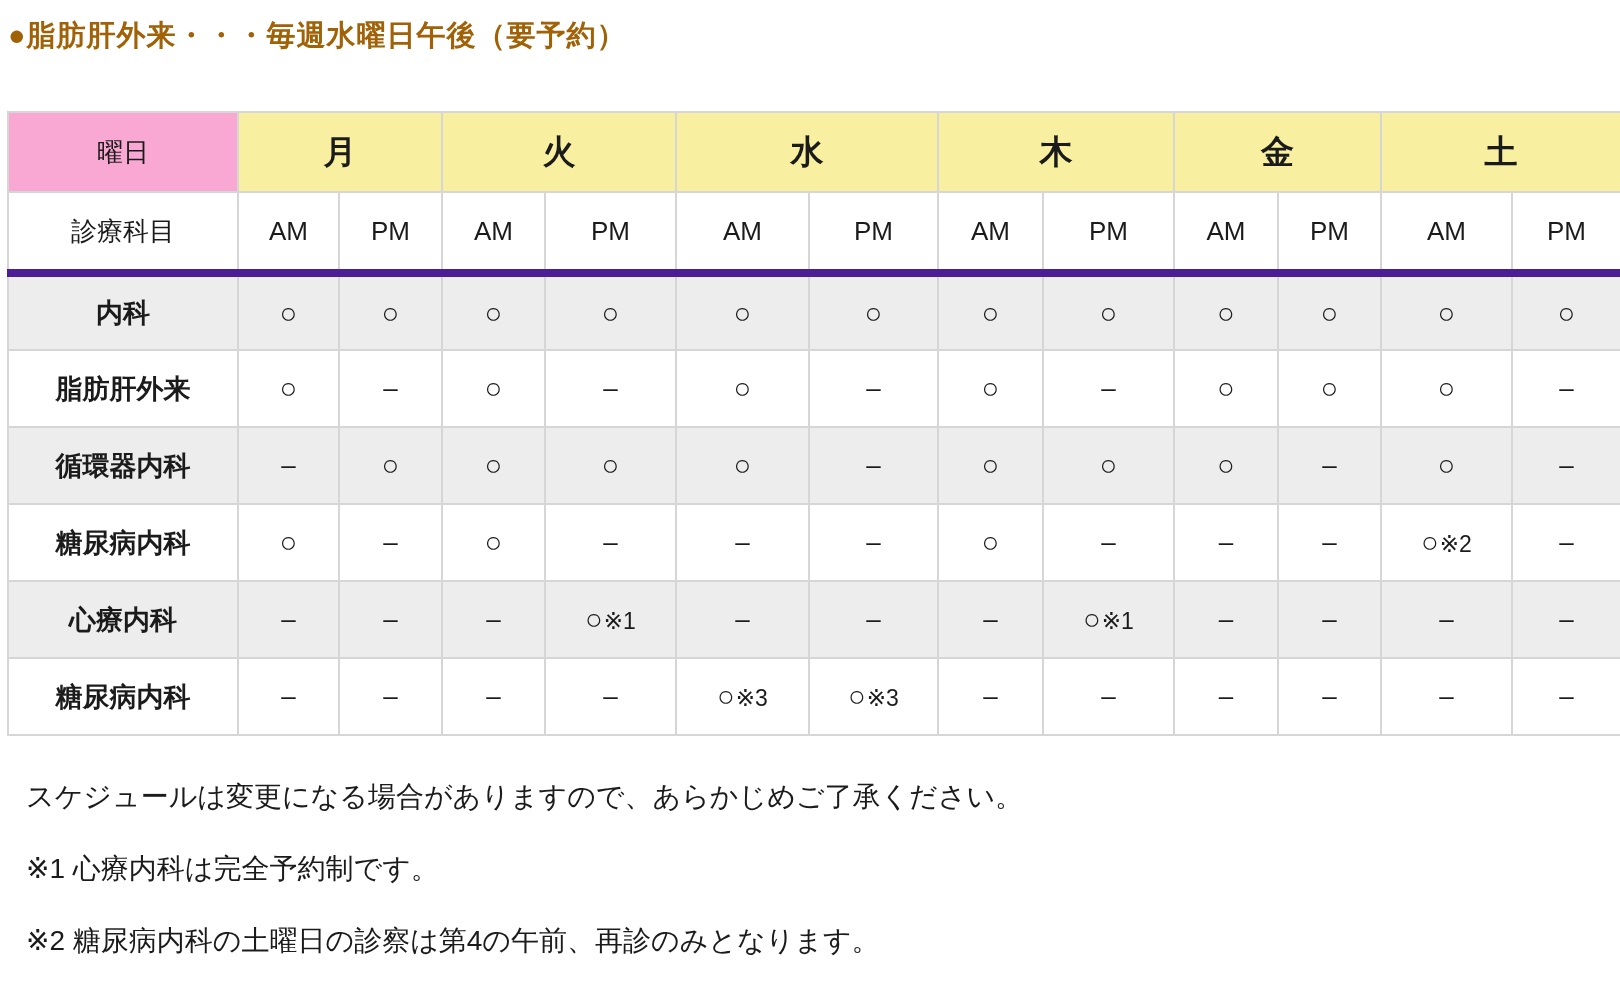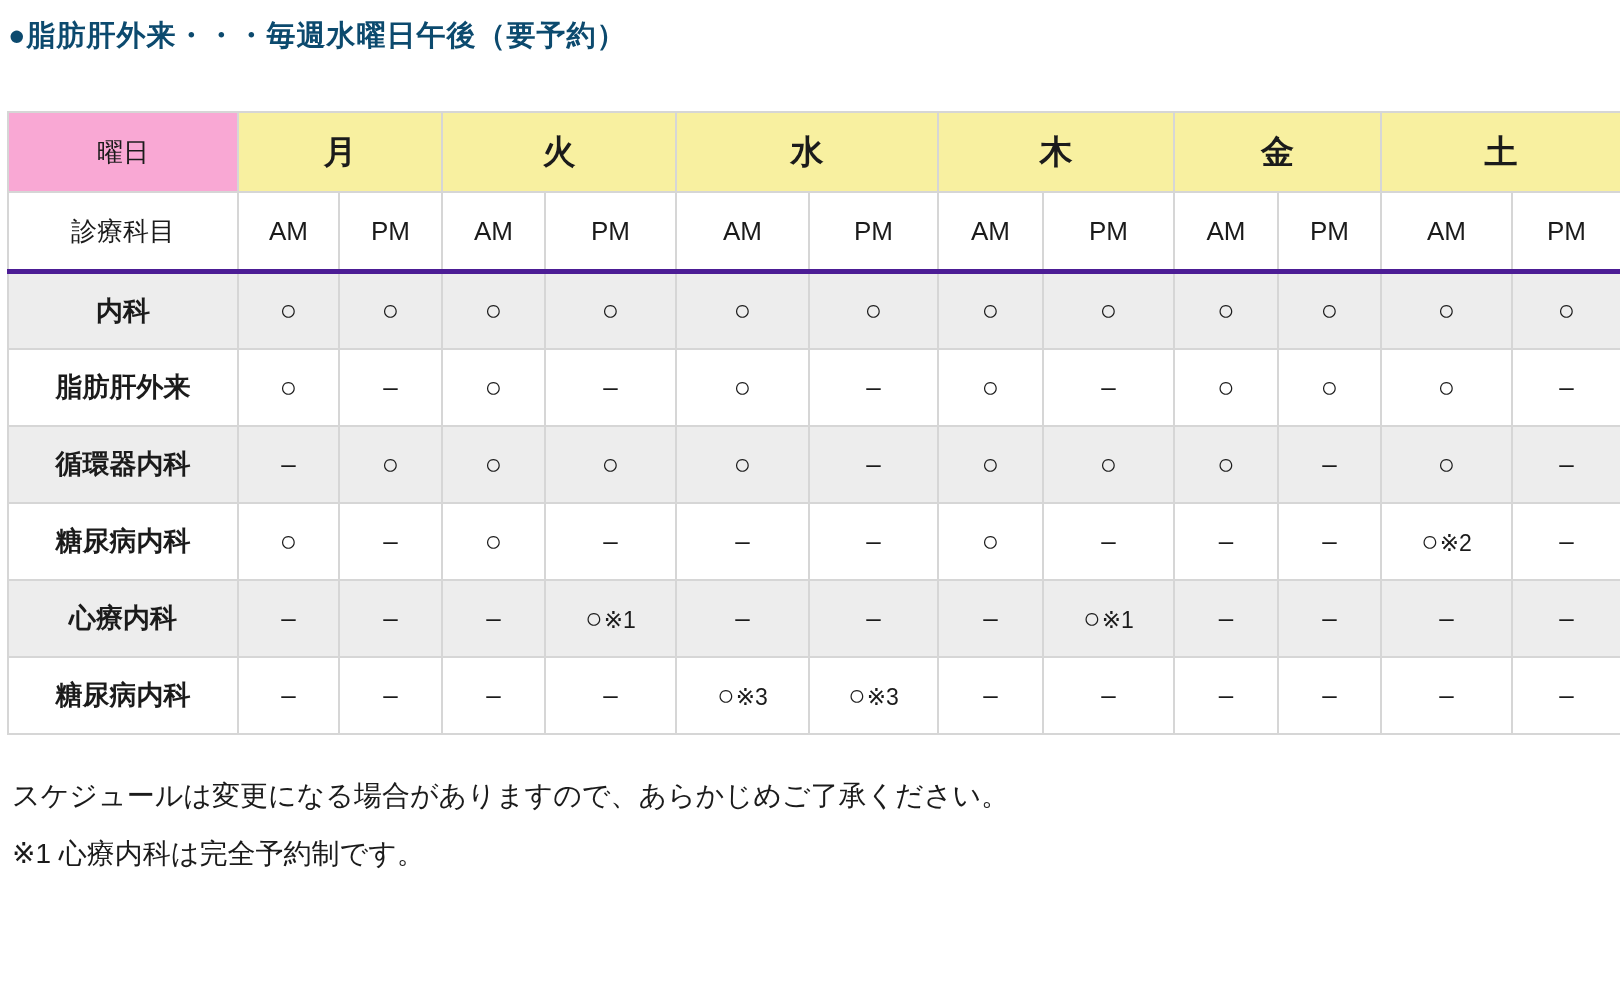"●脂肪肝外来・・・毎週水曜日午後（要予約）" div.title { color: #0c4a6e -> #a16207 }
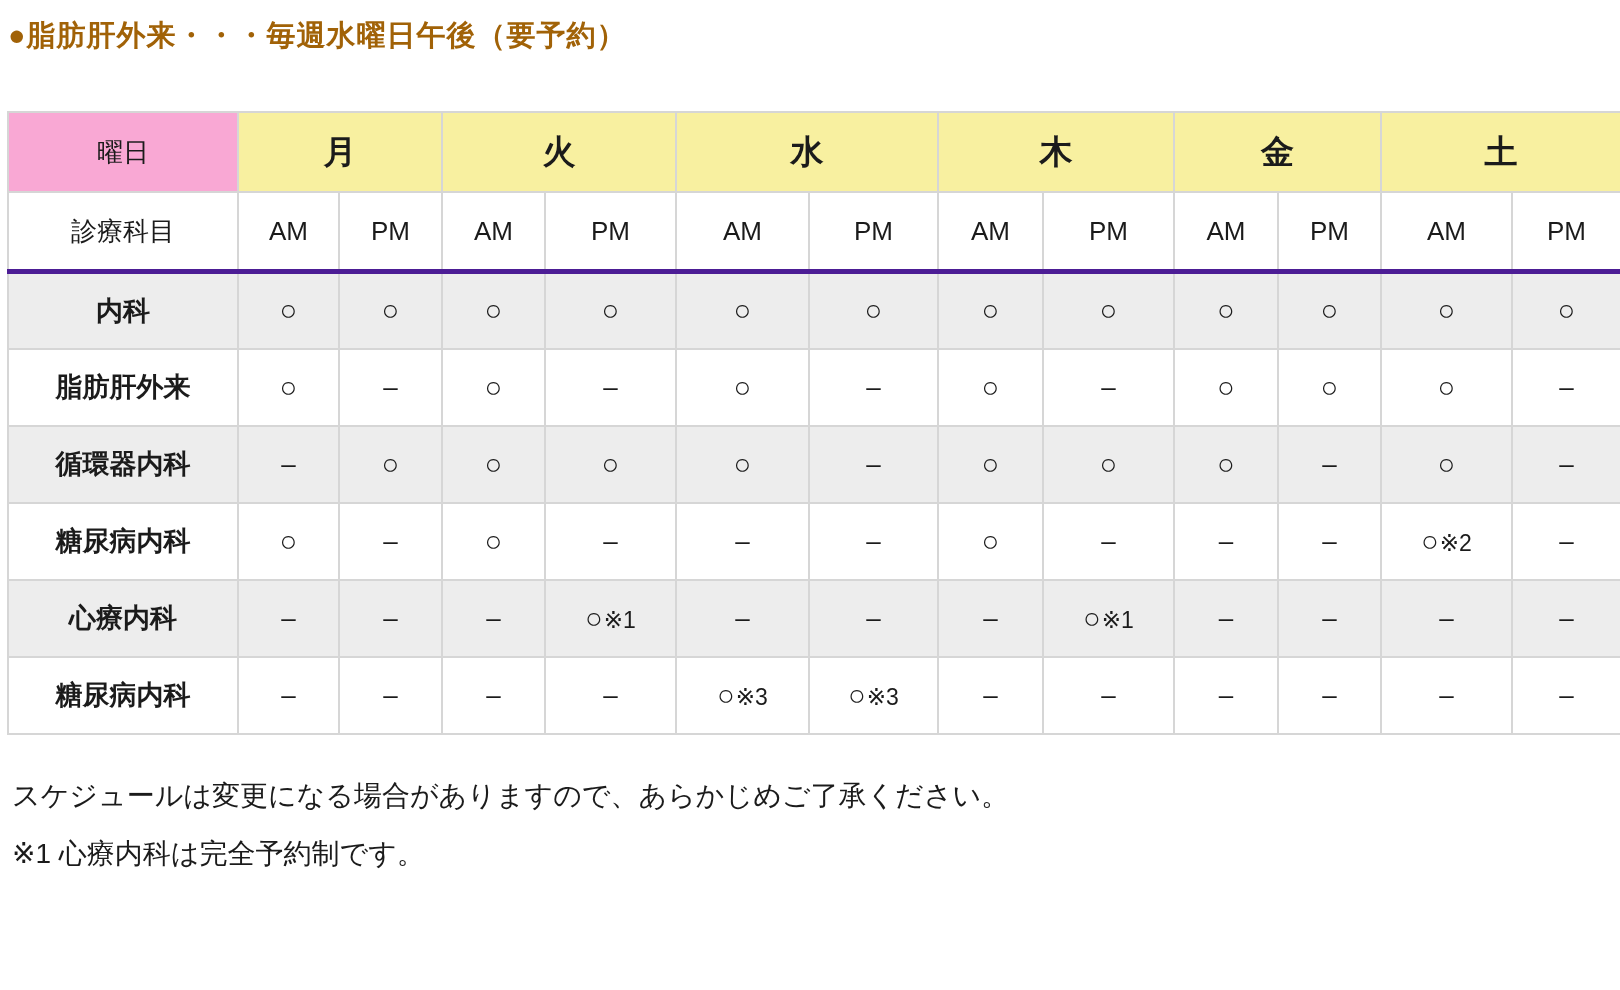"診療科目" tr.slot-row th { border-bottom: 5px solid #4c1d95 -> 8px solid #4c1d95 }
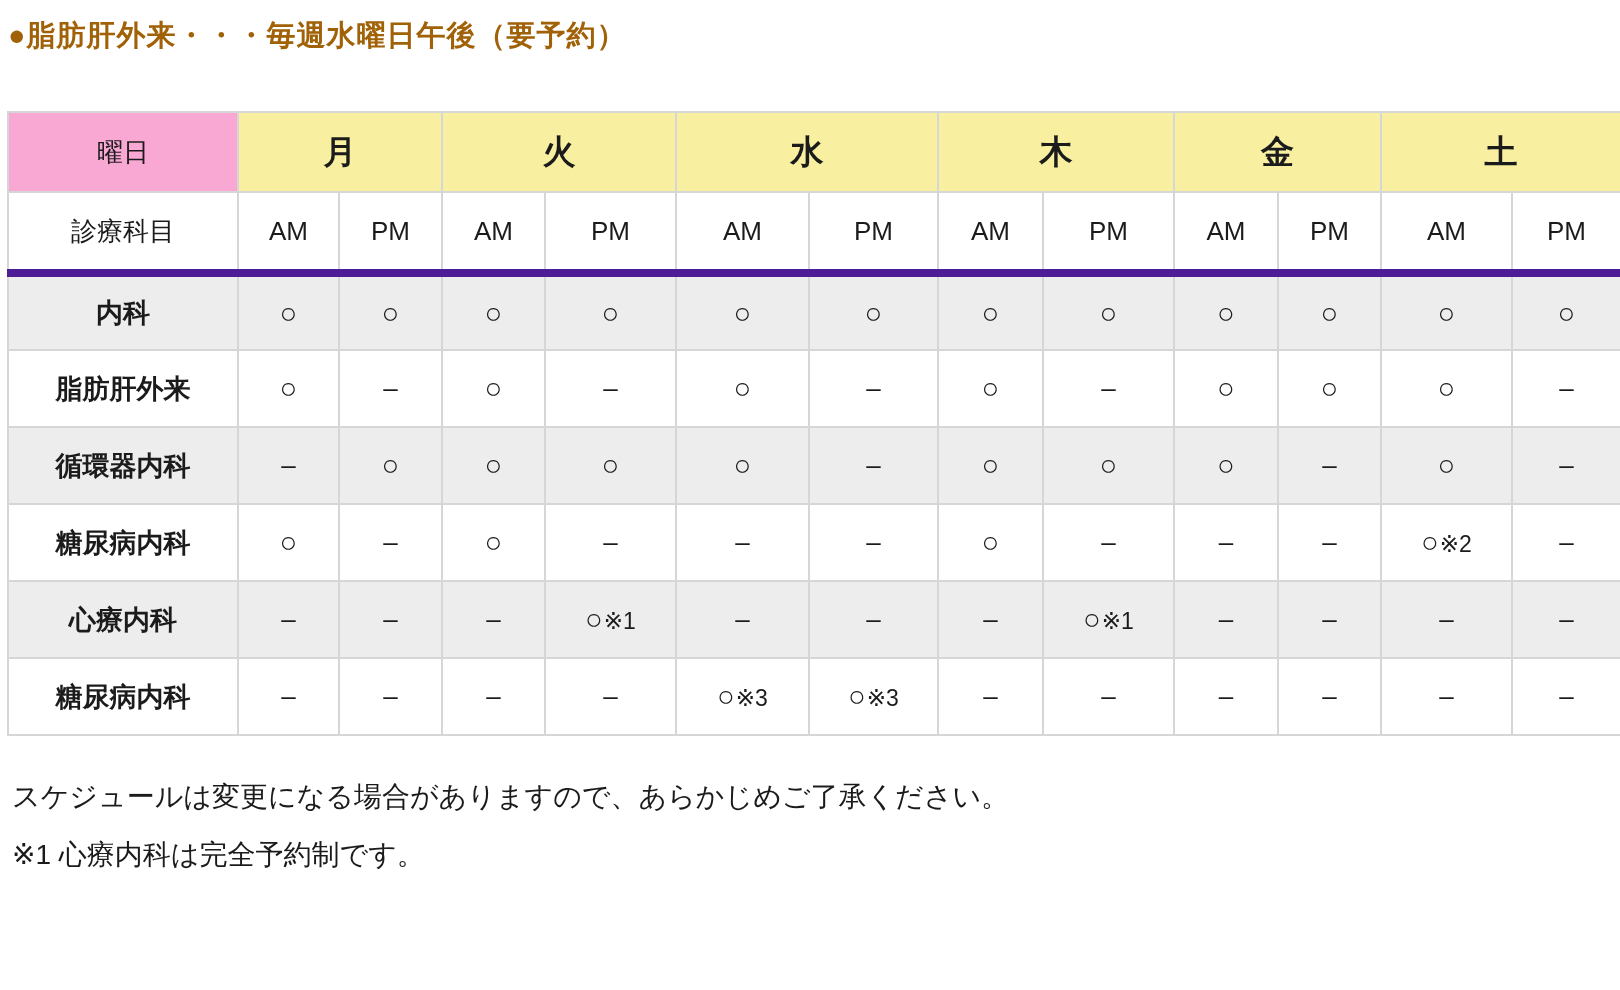"スケジュールは変更になる場合がありますので、あらかじめご了承ください。" .notes p { margin: 4px -> 18px }
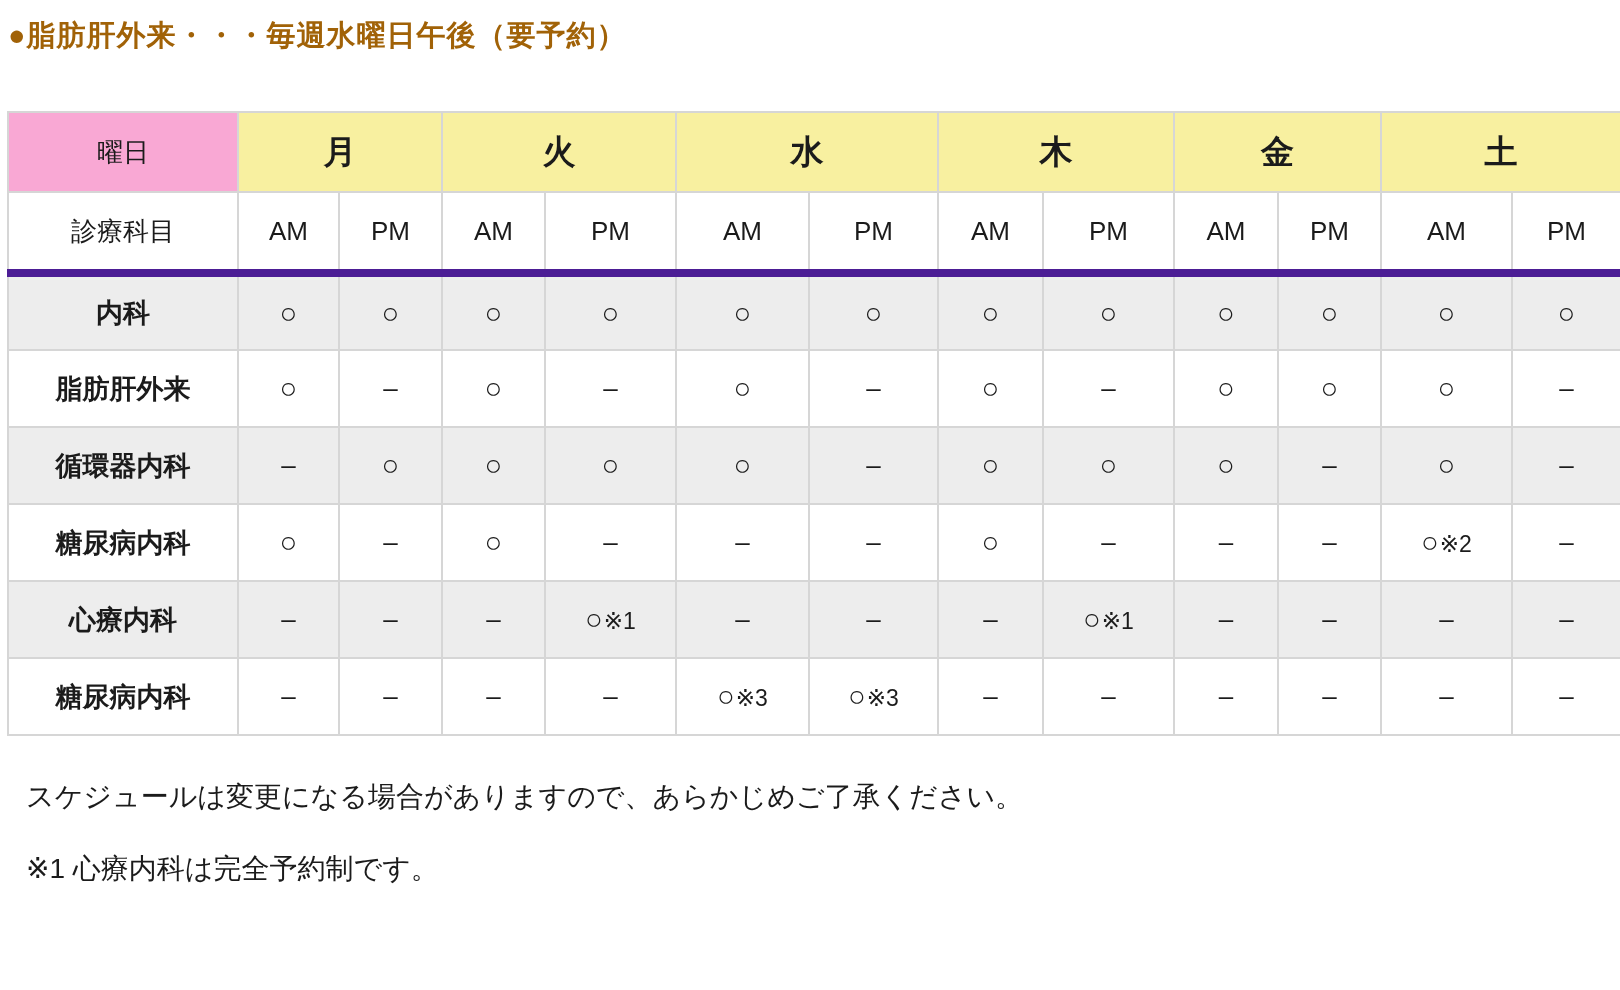"※2 糖尿病内科の土曜日の診察は第4の午前、再診のみとなります。" p { html: none -> <p>※2 糖尿病内科の土曜日の診察は第4の午前、再診のみとなります。</p> }
